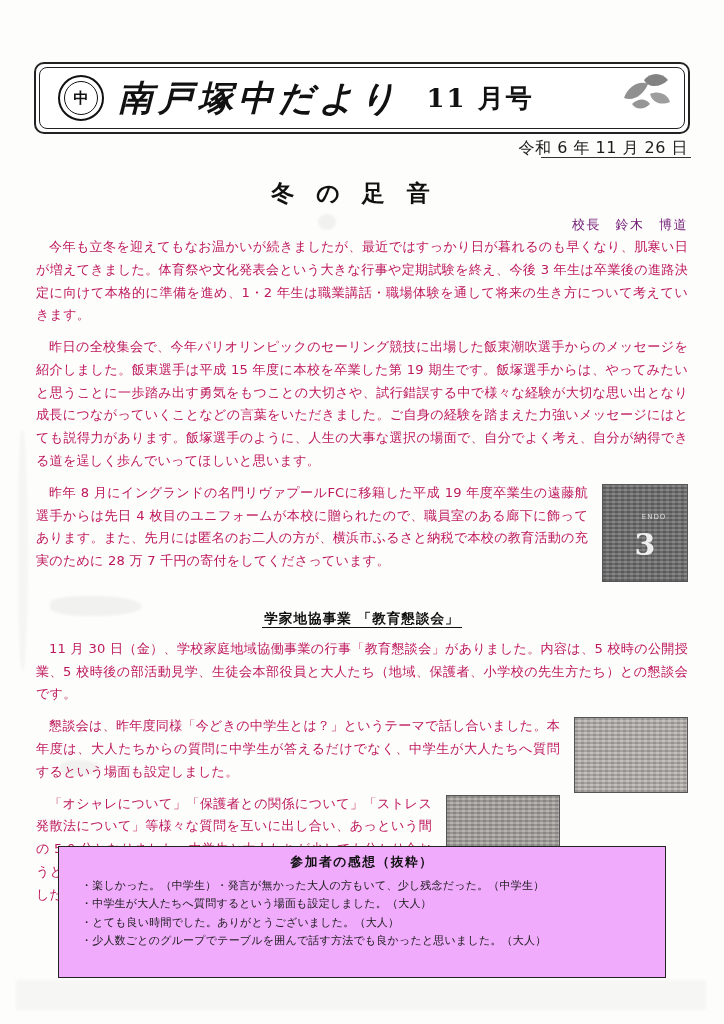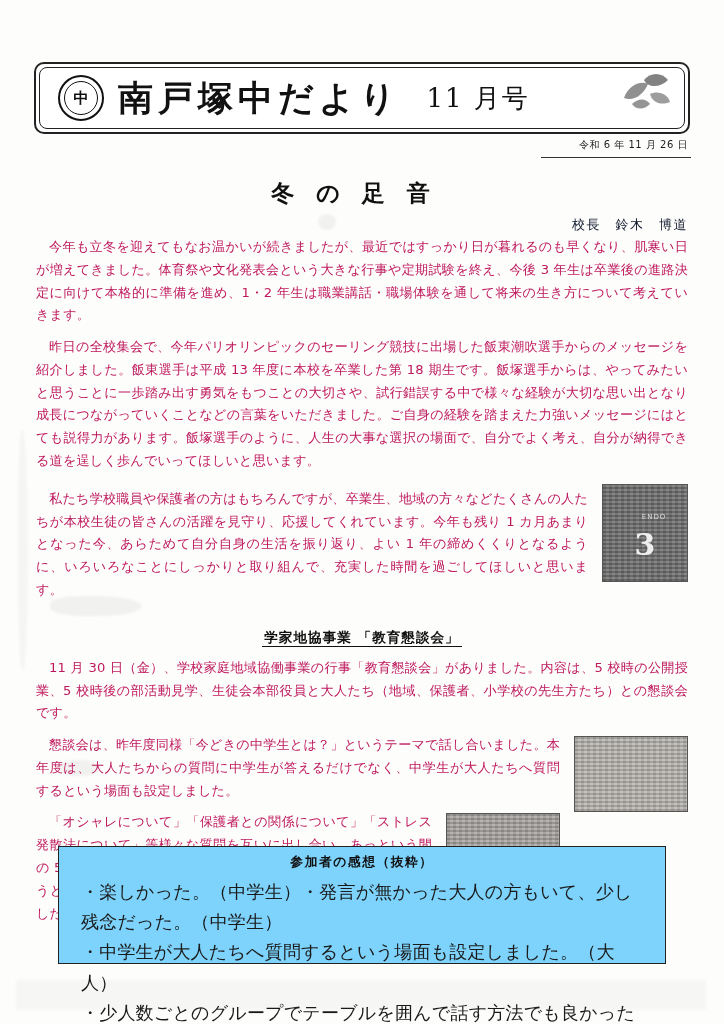"南戸塚中だより" .paper-title { font-style: none -> italic }
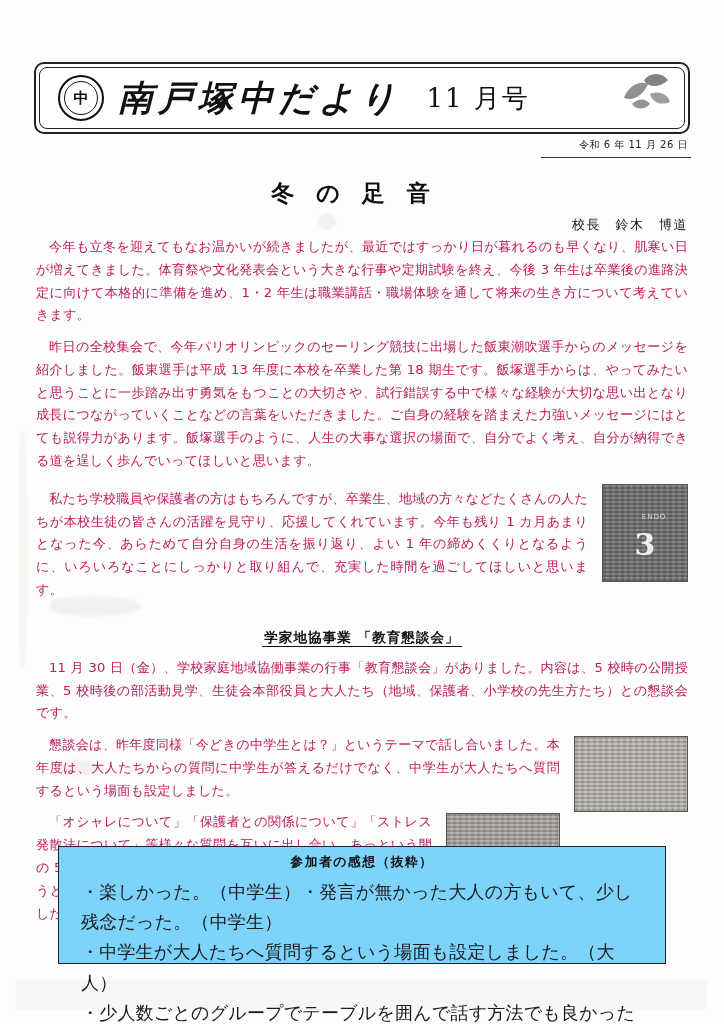"11 月号" .issue-month { font-weight: normal -> bold }
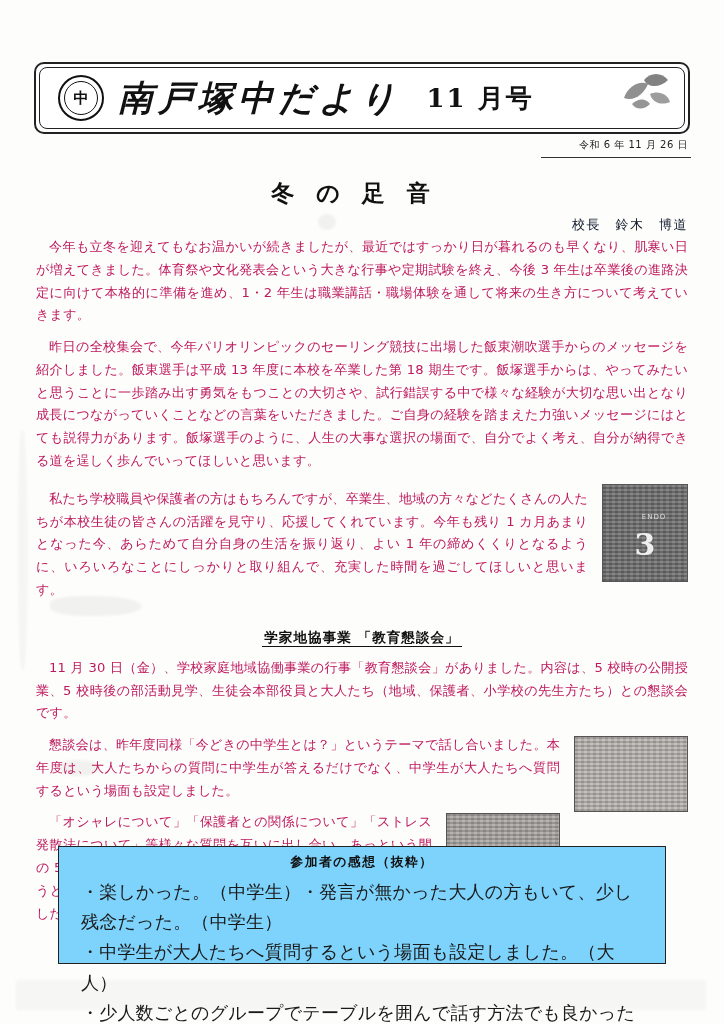"令和 6 年 11 月" .issue-date { font-size: 10px -> 16px }
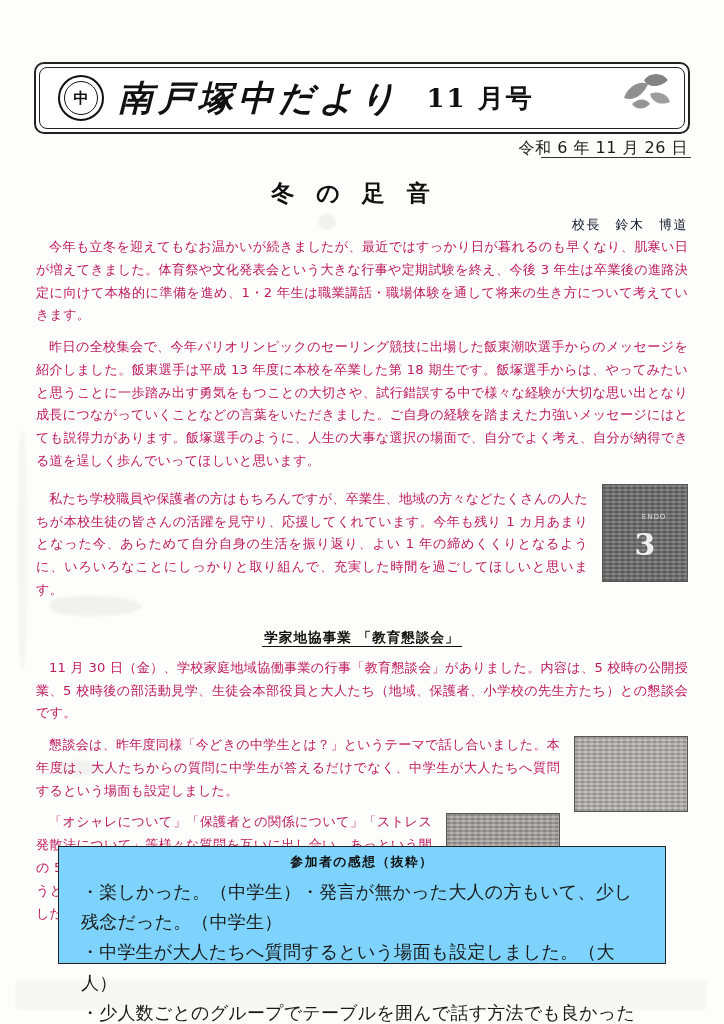"校長 鈴木 博道" .byline { color: #0f172a -> #701a75 }
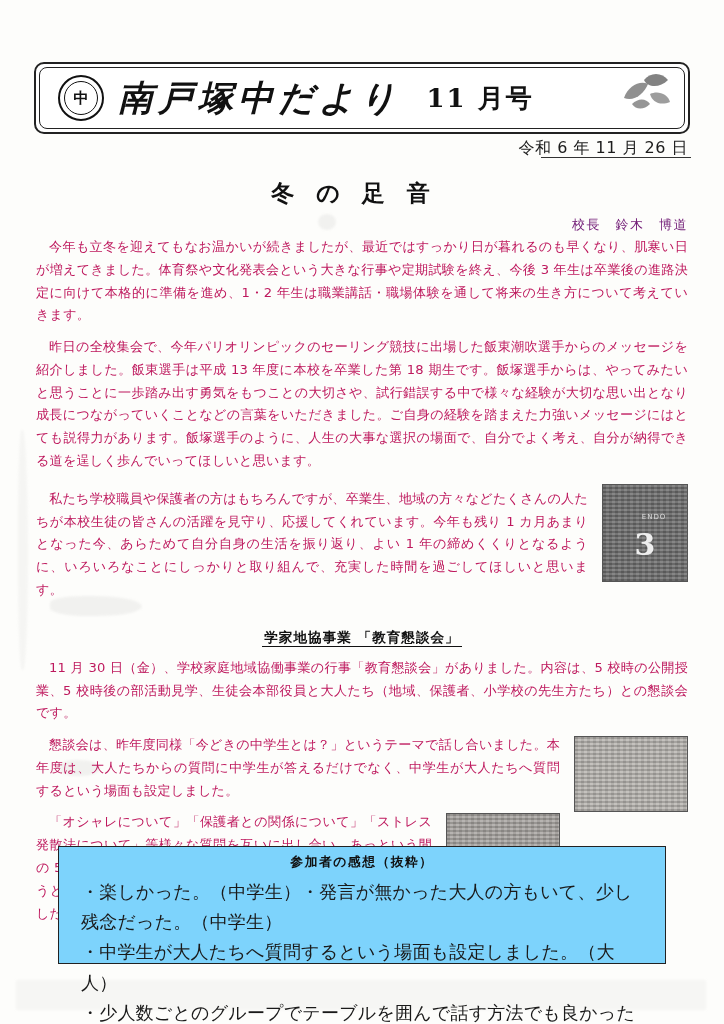"昨日の全校集会で、今年パリオリンピックのセーリング競技に出場した飯東潮吹選手から" p.para { text: 13 年度に本校を卒業した第 18 -> 15 年度に本校を卒業した第 19 }
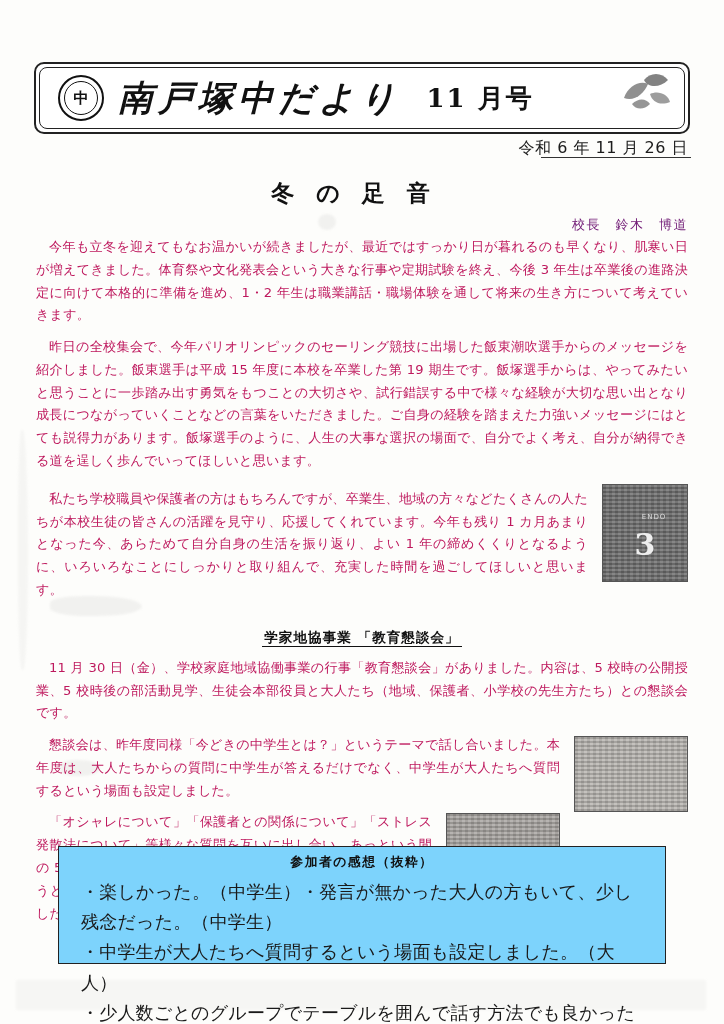"昨年 8 月にイングランドの名門リヴァプールFCに移籍した平成 19" p.para { html: none -> <p>昨年 8 月にイングランドの名門リヴァプールFCに移籍した平成 19 年度卒業生の遠藤航選手からは先日 4 枚目のユニフォームが本校に贈られたので、職員室のある廊下に飾ってあります。また、先月には匿名のお二人の方が、横浜市ふるさと納税で本校の教育活動の充実のために 28 万 7 千円の寄付をしてくださっています。</p> }
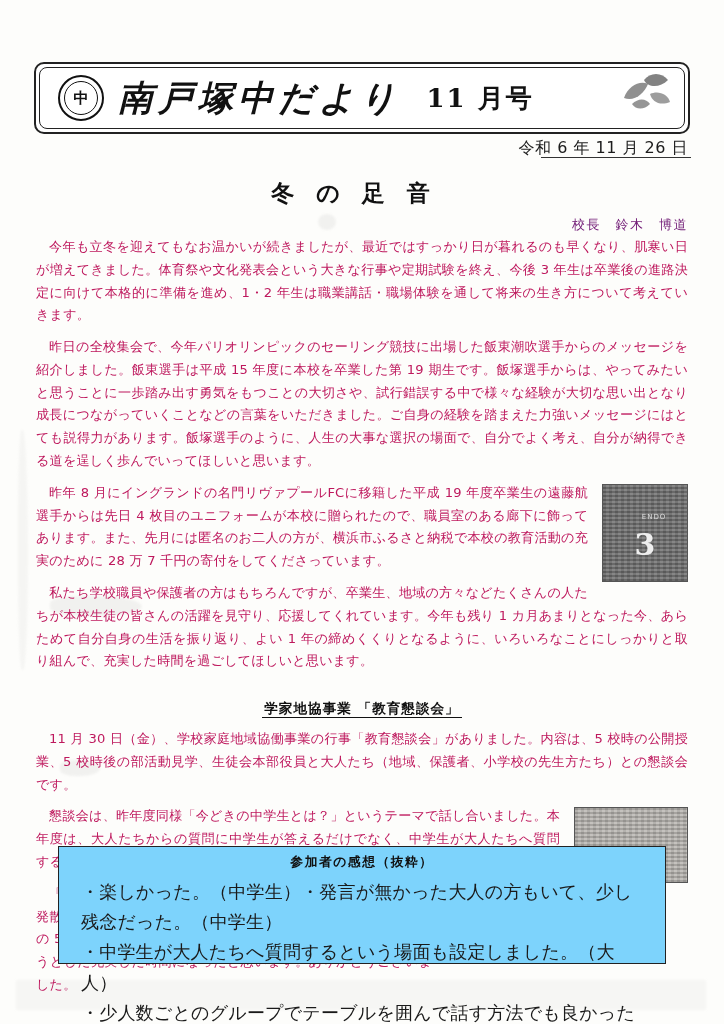"私たち学校職員や保護者の方はもちろんですが、卒業生、地域の方々などたくさんの人た" p.para { html: <p>私たち学校職員や保護者の方はもちろんですが、卒業生、地域の方々などたくさんの人たちが本校生徒の皆さんの活躍を見守り、応援してくれています。今年も残り 1 カ月あまりとなった今、あらためて自分自身の生活を振り返り、よい 1 年の締めくくりとなるように、いろいろなことにしっかりと取り組んで、充実した時間を過ごしてほしいと思います。</p> -> none }
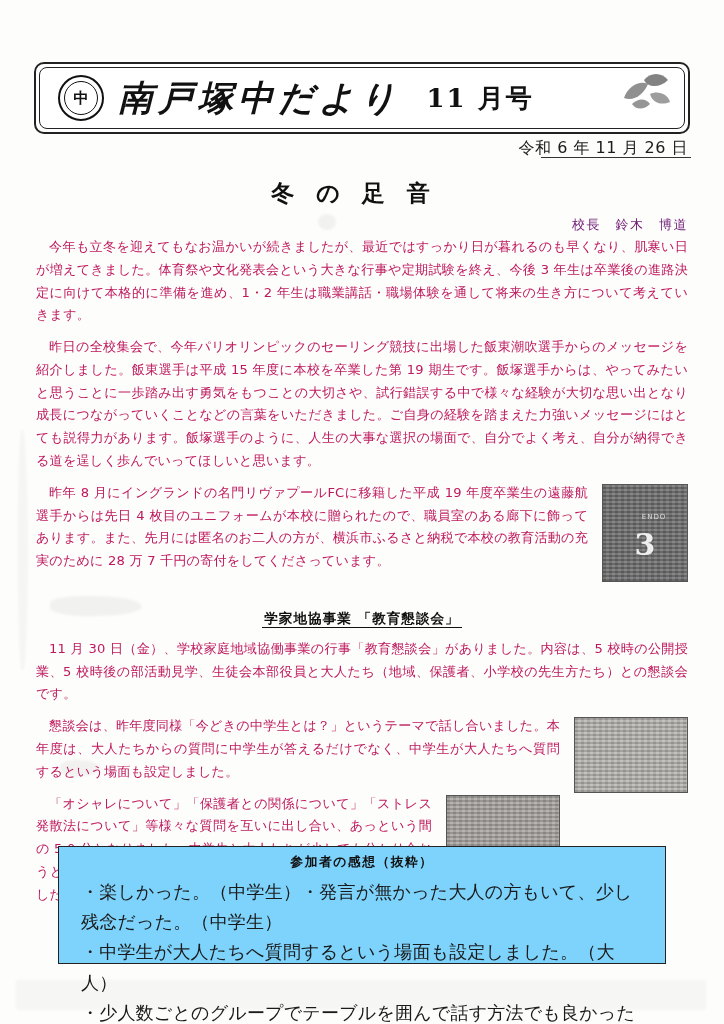"参加者の感想（抜粋）" .comment-box { background: #7dd3fc -> #f0abfc; height: 118px -> 132px }
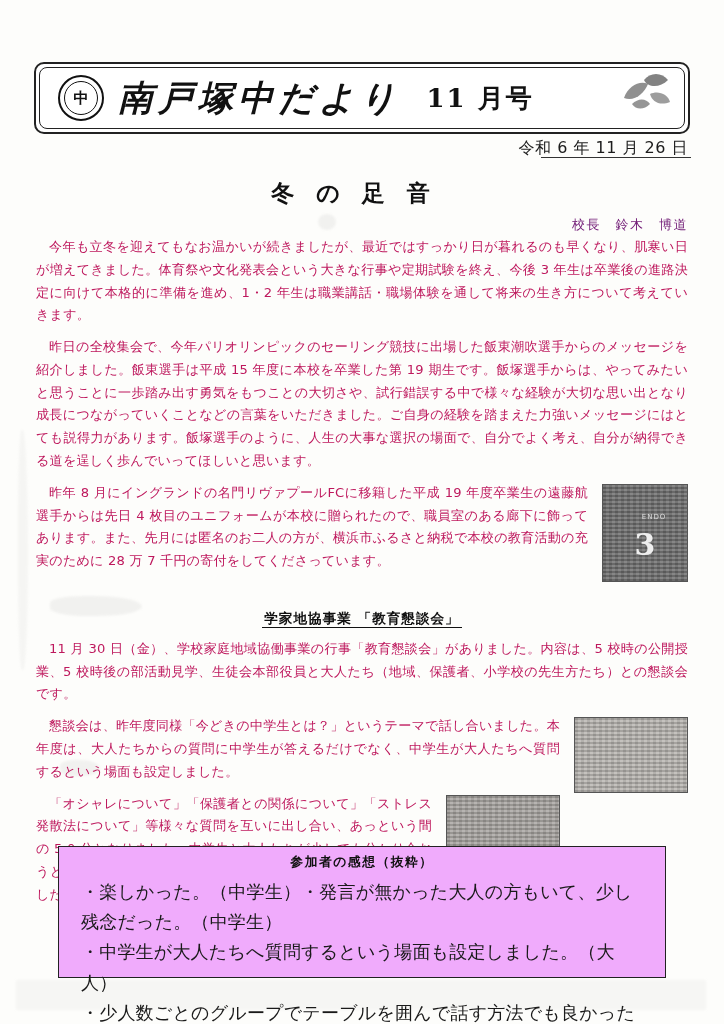"楽しかった。（中学生）・発言が無かった大人の方もいて、少し残念だった。（中学生）" ul.comment-list li { font-size: 18px -> 11px }
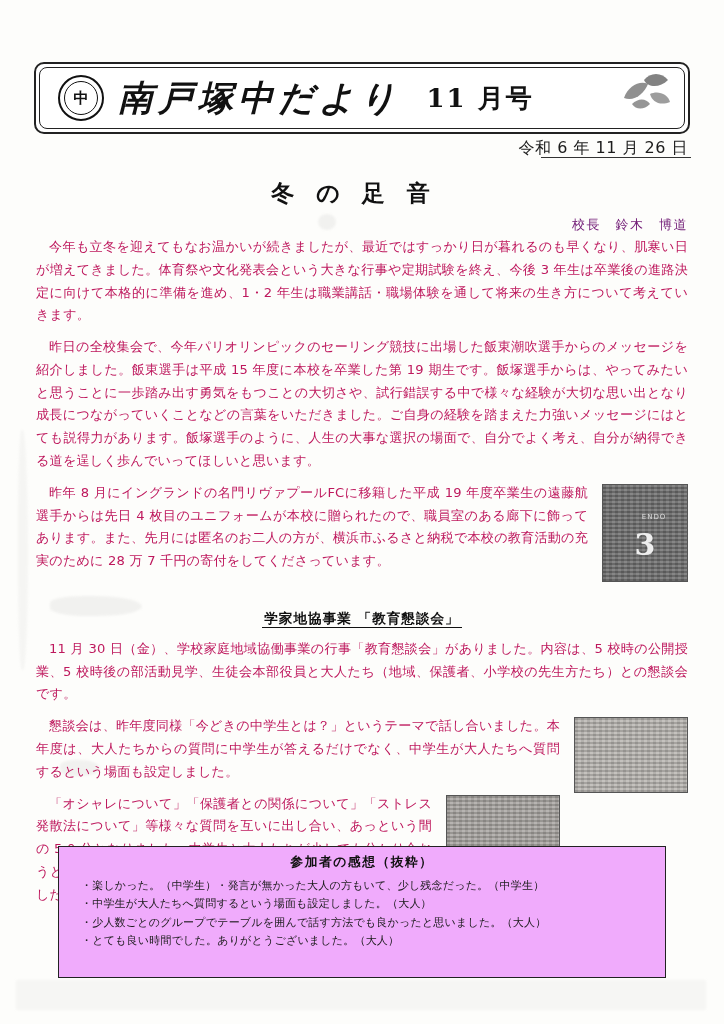"少人数ごとのグループでテーブルを囲んで話す方法でも良かったと思いました。（大人）" li { order: before "とても良い時間でした。ありがとうございました。（大人）" -> after "とても良い時間でした。ありがとうございました。（大人）" }
